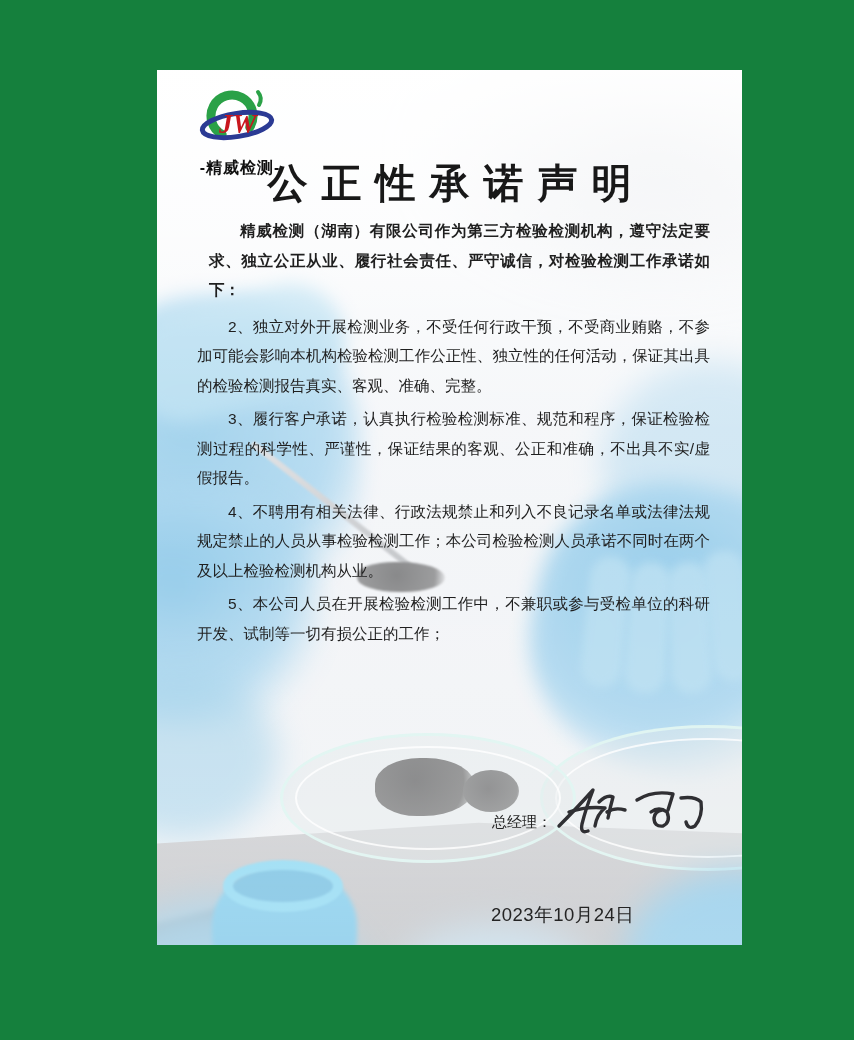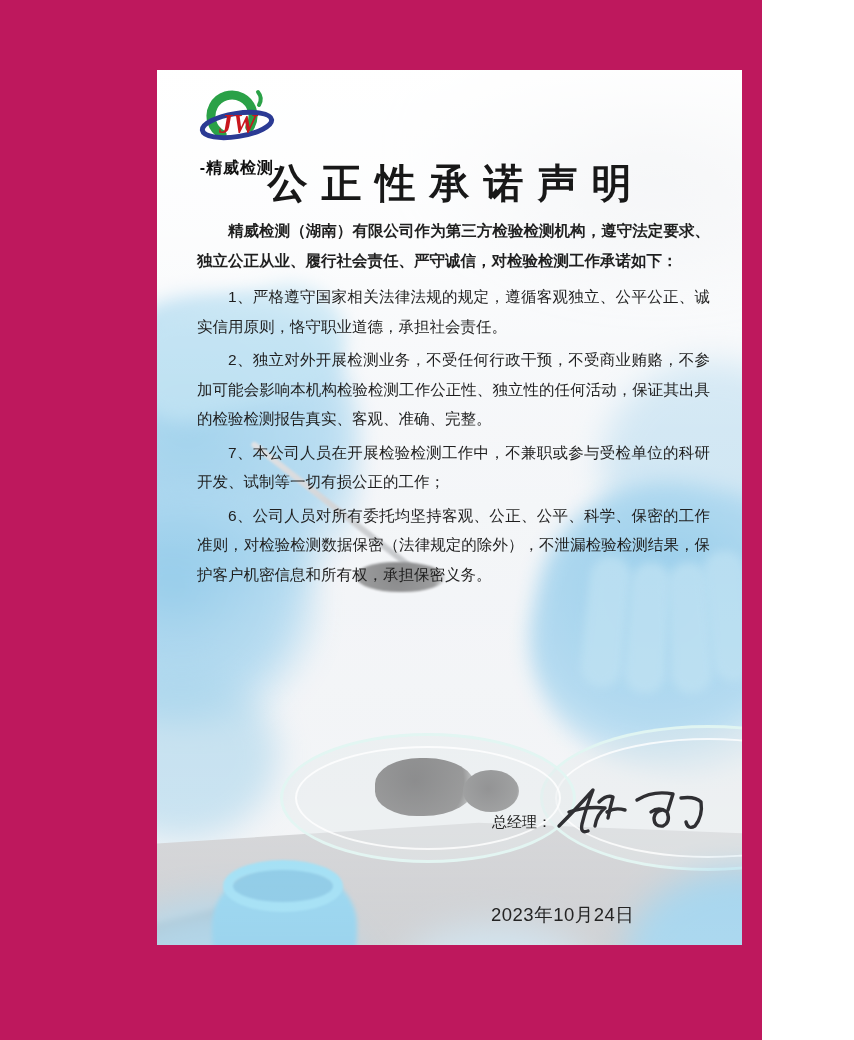"JW" .canvas { background: #be185d -> #15803d; width: 762px -> 854px }
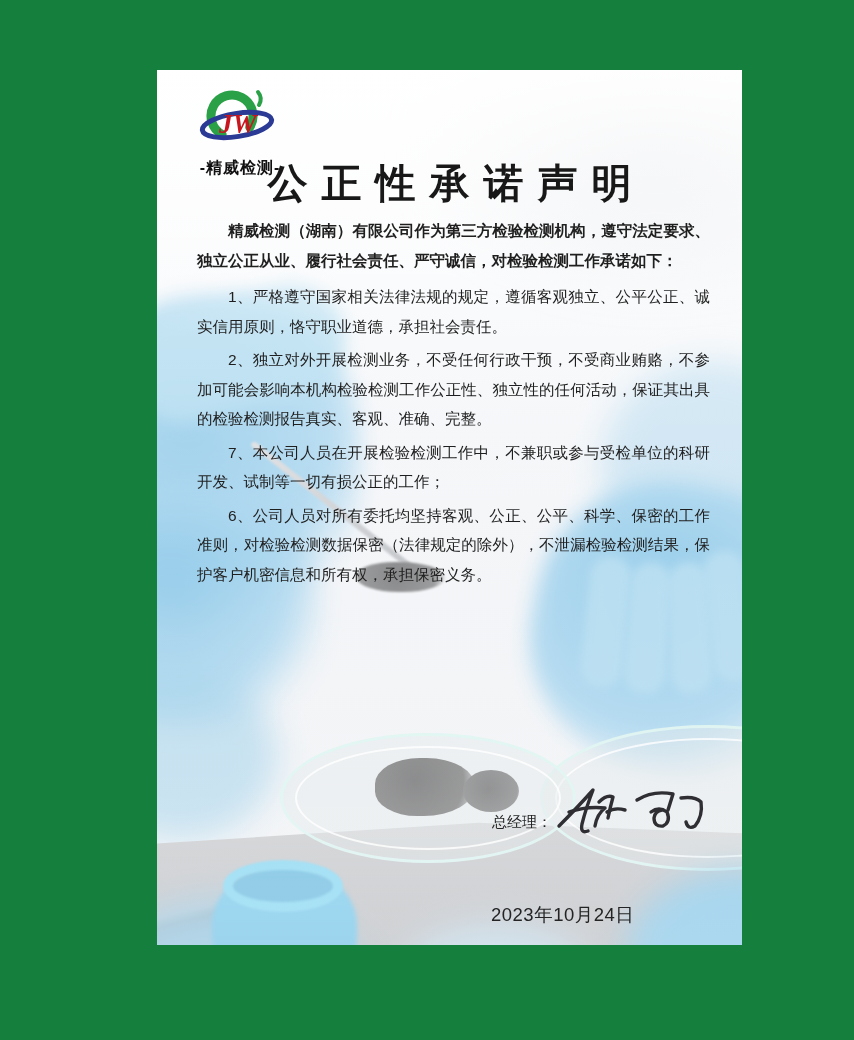"精威检测（湖南）有限公司作为第三方检验检测机构，遵守法定要求、独立公正从业、履行" .doc-body p.intro { margin-left: none -> 12px }
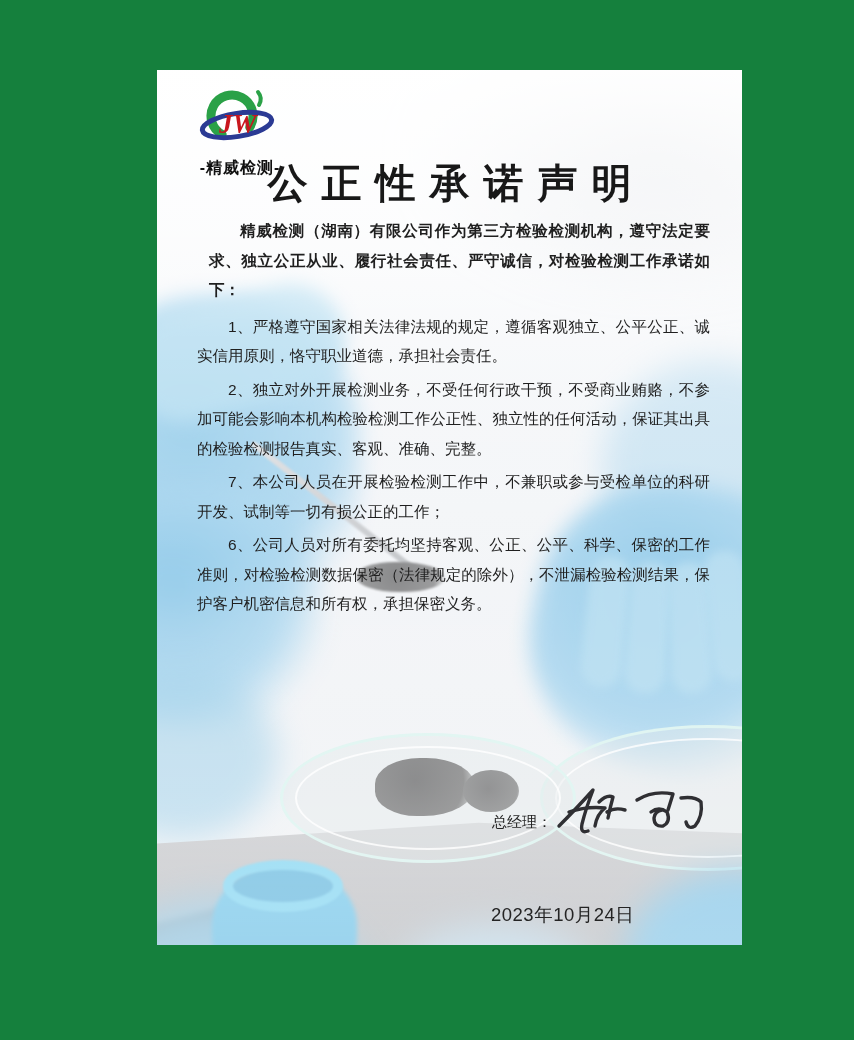"1、严格遵守国家相关法律法规的规定，遵循客观独立、公平公正、诚实信用原则，恪守职" p.item { html: <p>1、严格遵守国家相关法律法规的规定，遵循客观独立、公平公正、诚实信用原则，恪守职业道德，承担社会责任。</p> -> none }
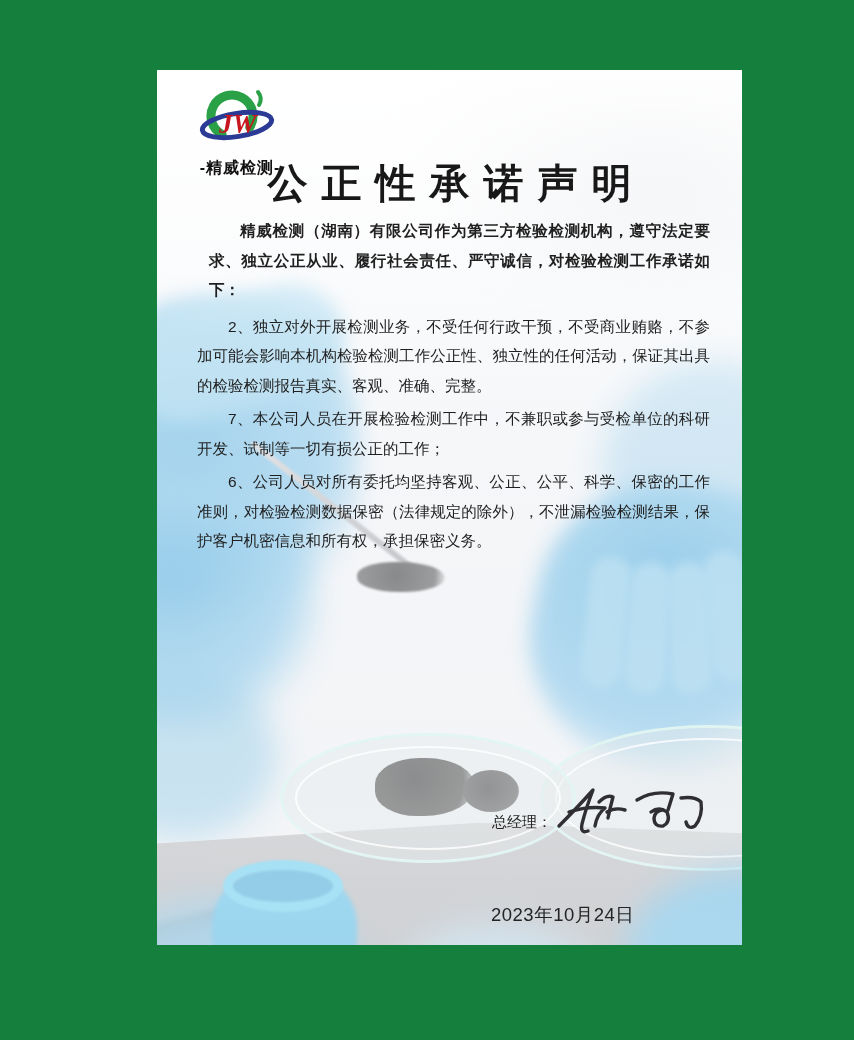"3、履行客户承诺，认真执行检验检测标准、规范和程序，保证检验检测过程的科学性、严" p.item { html: none -> <p>3、履行客户承诺，认真执行检验检测标准、规范和程序，保证检验检测过程的科学性、严谨性，保证结果的客观、公正和准确，不出具不实/虚假报告。</p> }
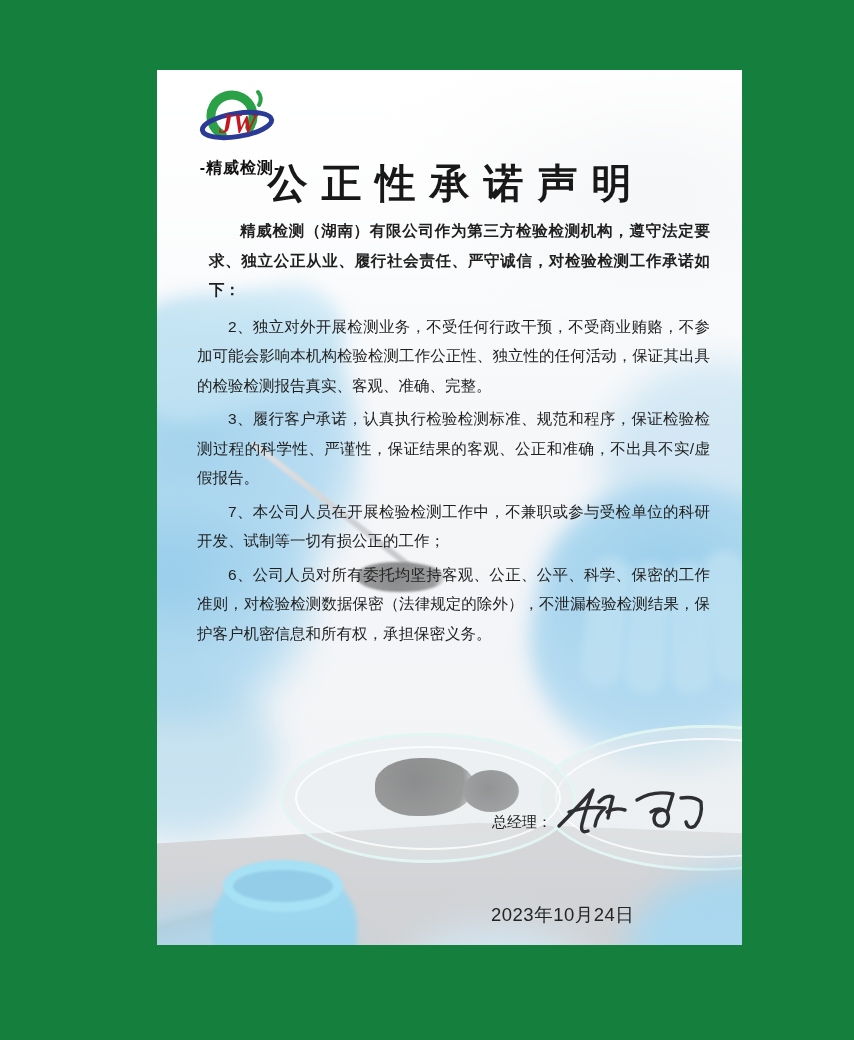"4、不聘用有相关法律、行政法规禁止和列入不良记录名单或法律法规规定禁止的人员从事" p.item { html: none -> <p>4、不聘用有相关法律、行政法规禁止和列入不良记录名单或法律法规规定禁止的人员从事检验检测工作；本公司检验检测人员承诺不同时在两个及以上检验检测机构从业。</p> }
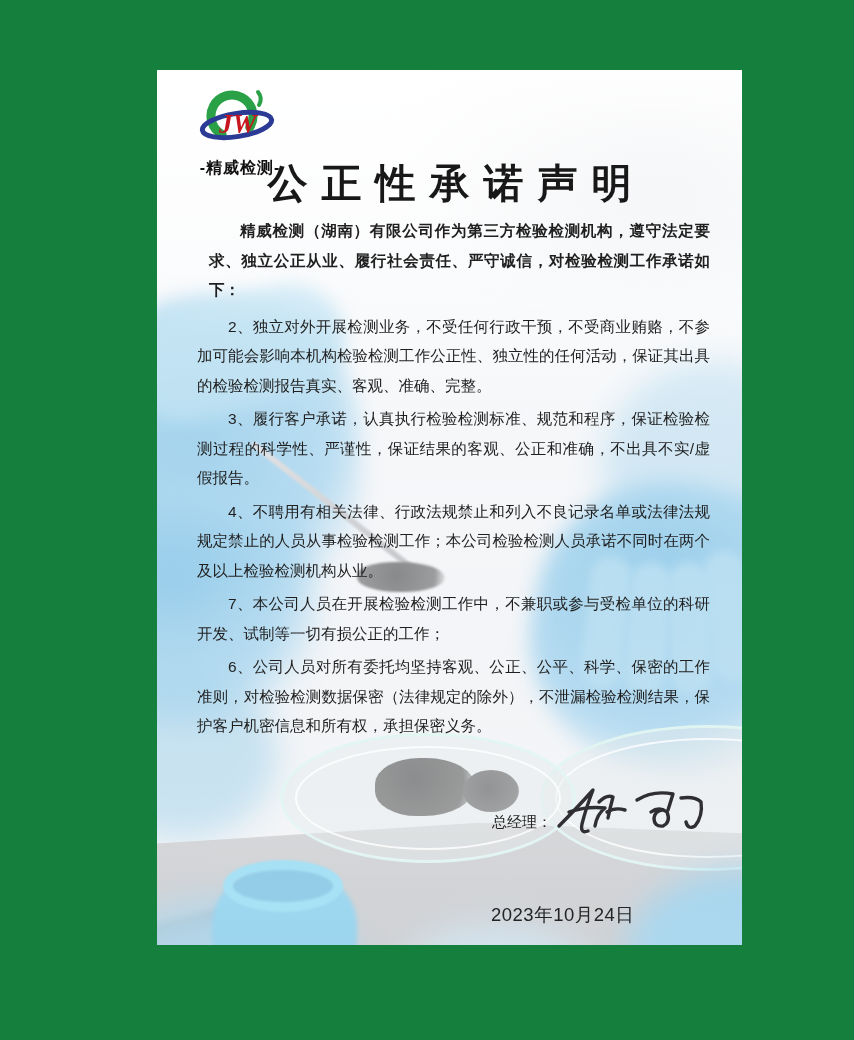"7、本公司人员在开展检验检测工作中，不兼职或参与受检单位的科研开发、试制等一切有" p.item { text: 7 -> 5 }
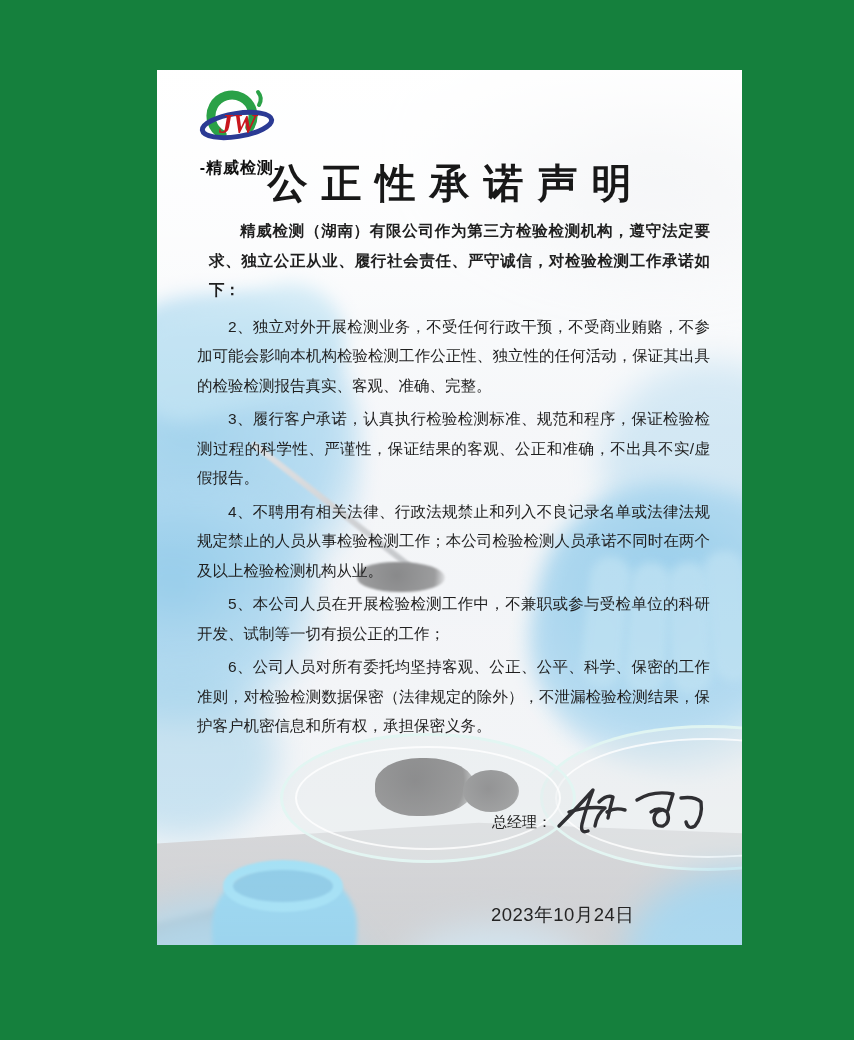"6、公司人员对所有委托均坚持客观、公正、公平、科学、保密的工作准则，对检验检测数" p.item { html: <p>6、公司人员对所有委托均坚持客观、公正、公平、科学、保密的工作准则，对检验检测数据保密（法律规定的除外），不泄漏检验检测结果，保护客户机密信息和所有权，承担保密义务。</p> -> none }
